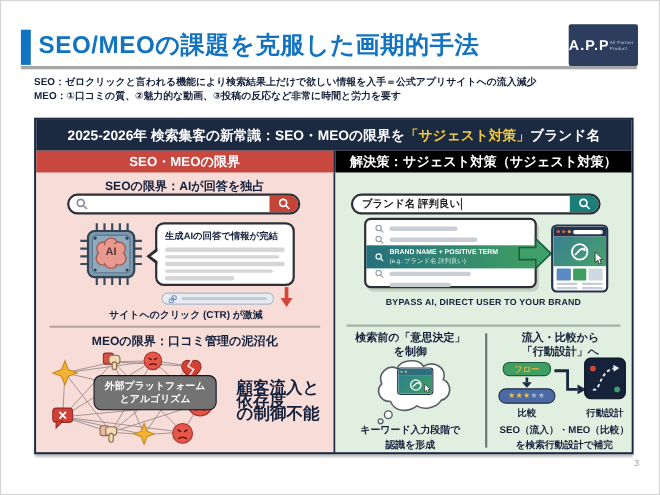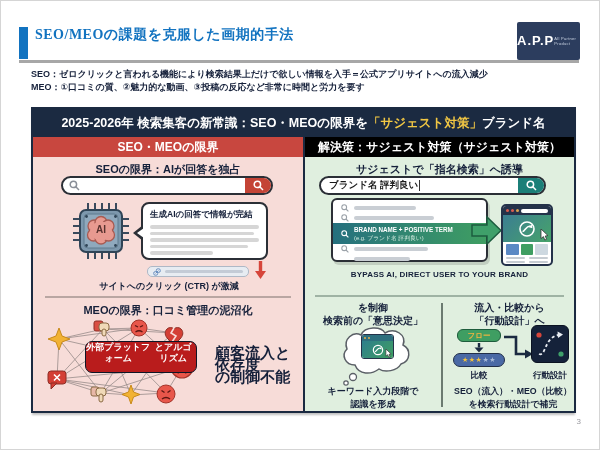"SEO/MEOの課題を克服した画期的手法" .page-title { font-family: Liberation Serif, serif -> none; font-size: 14px -> 22px }
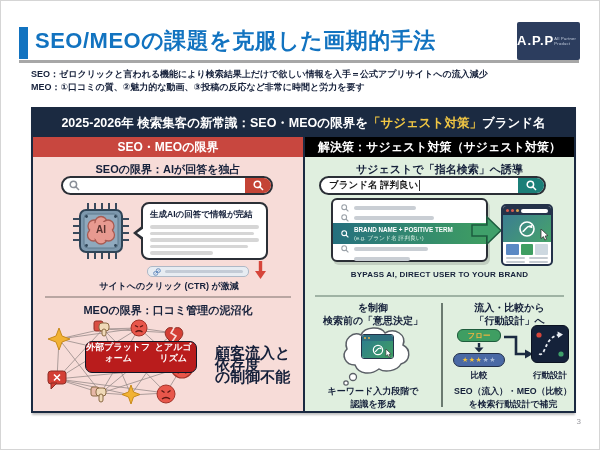"サジェストで「指名検索」へ誘導" div.sec-heading { html: <div>サジェストで「指名検索」へ誘導</div> -> none }
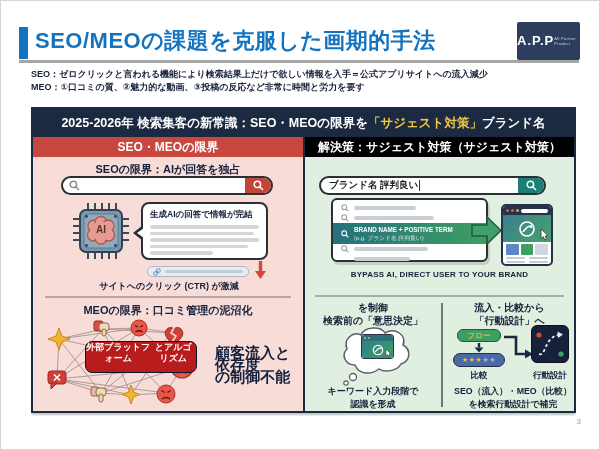"を制御" div { order: before "検索前の「意思決定」" -> after "検索前の「意思決定」" }
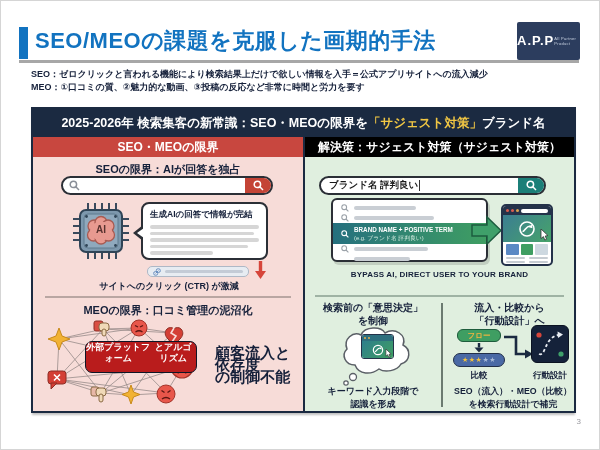"外部プラットフォーム" .platform-pill { background: #b91c1c -> #737373; flex-direction: row -> column }
